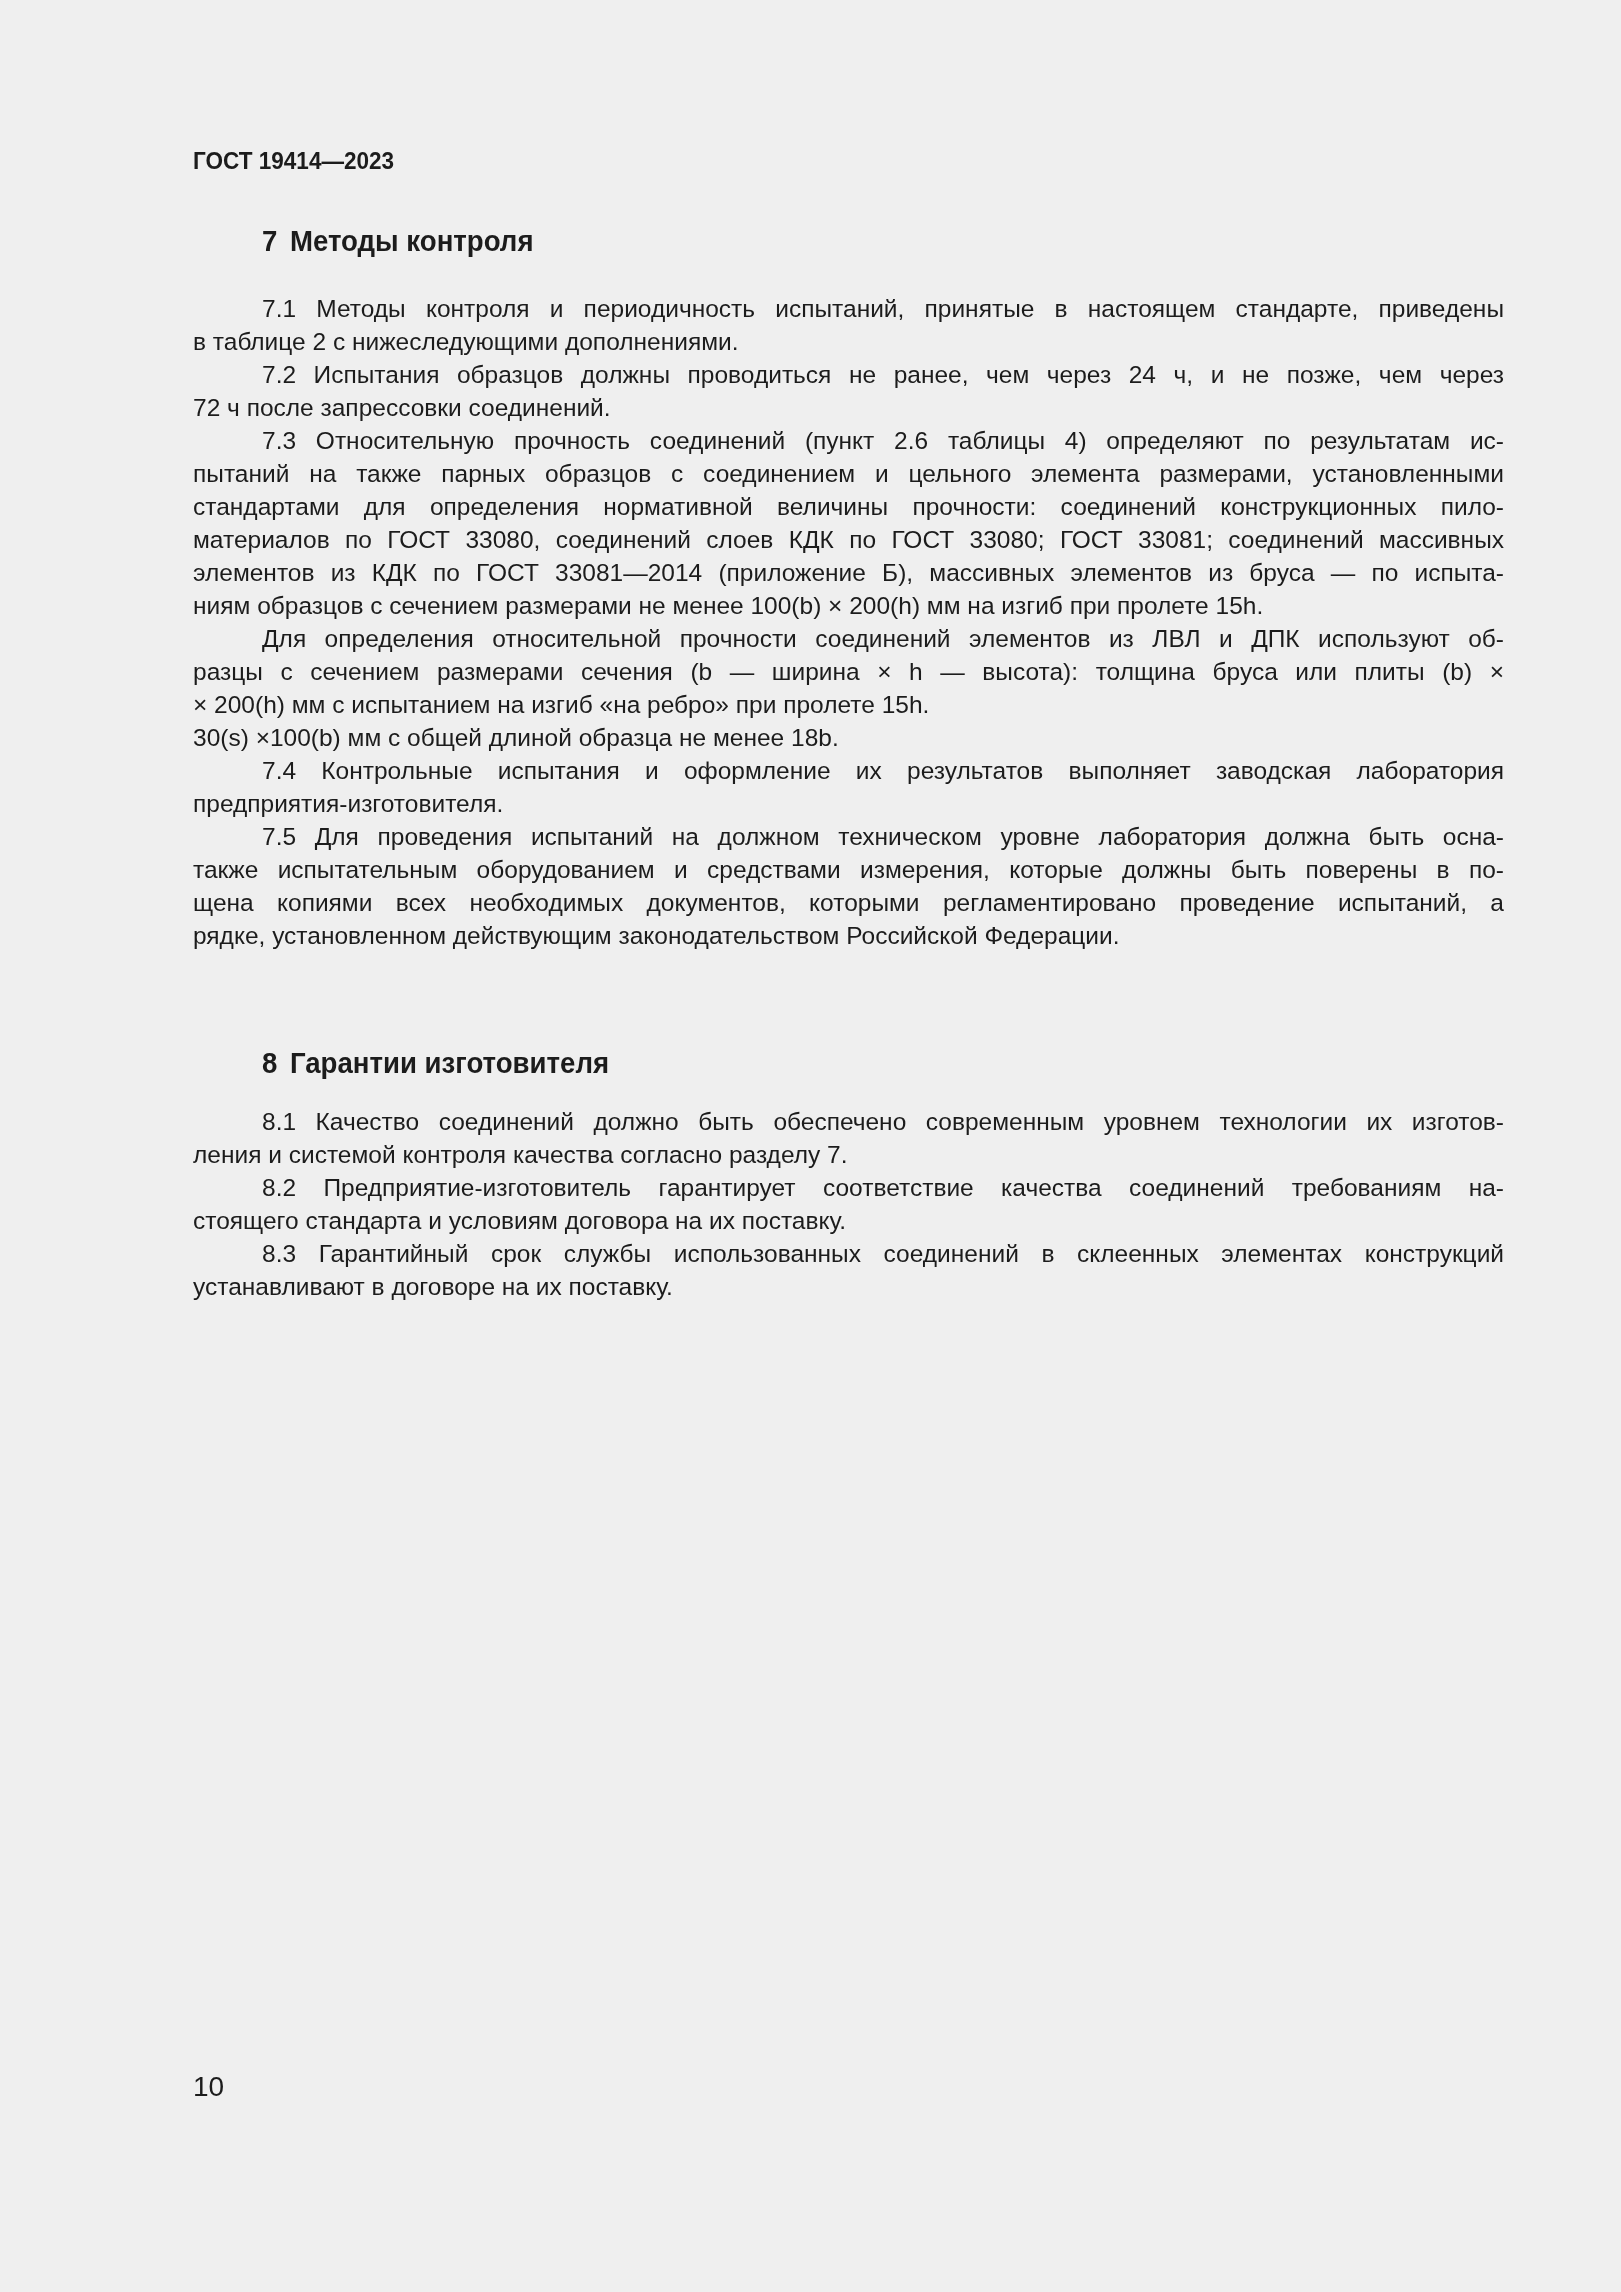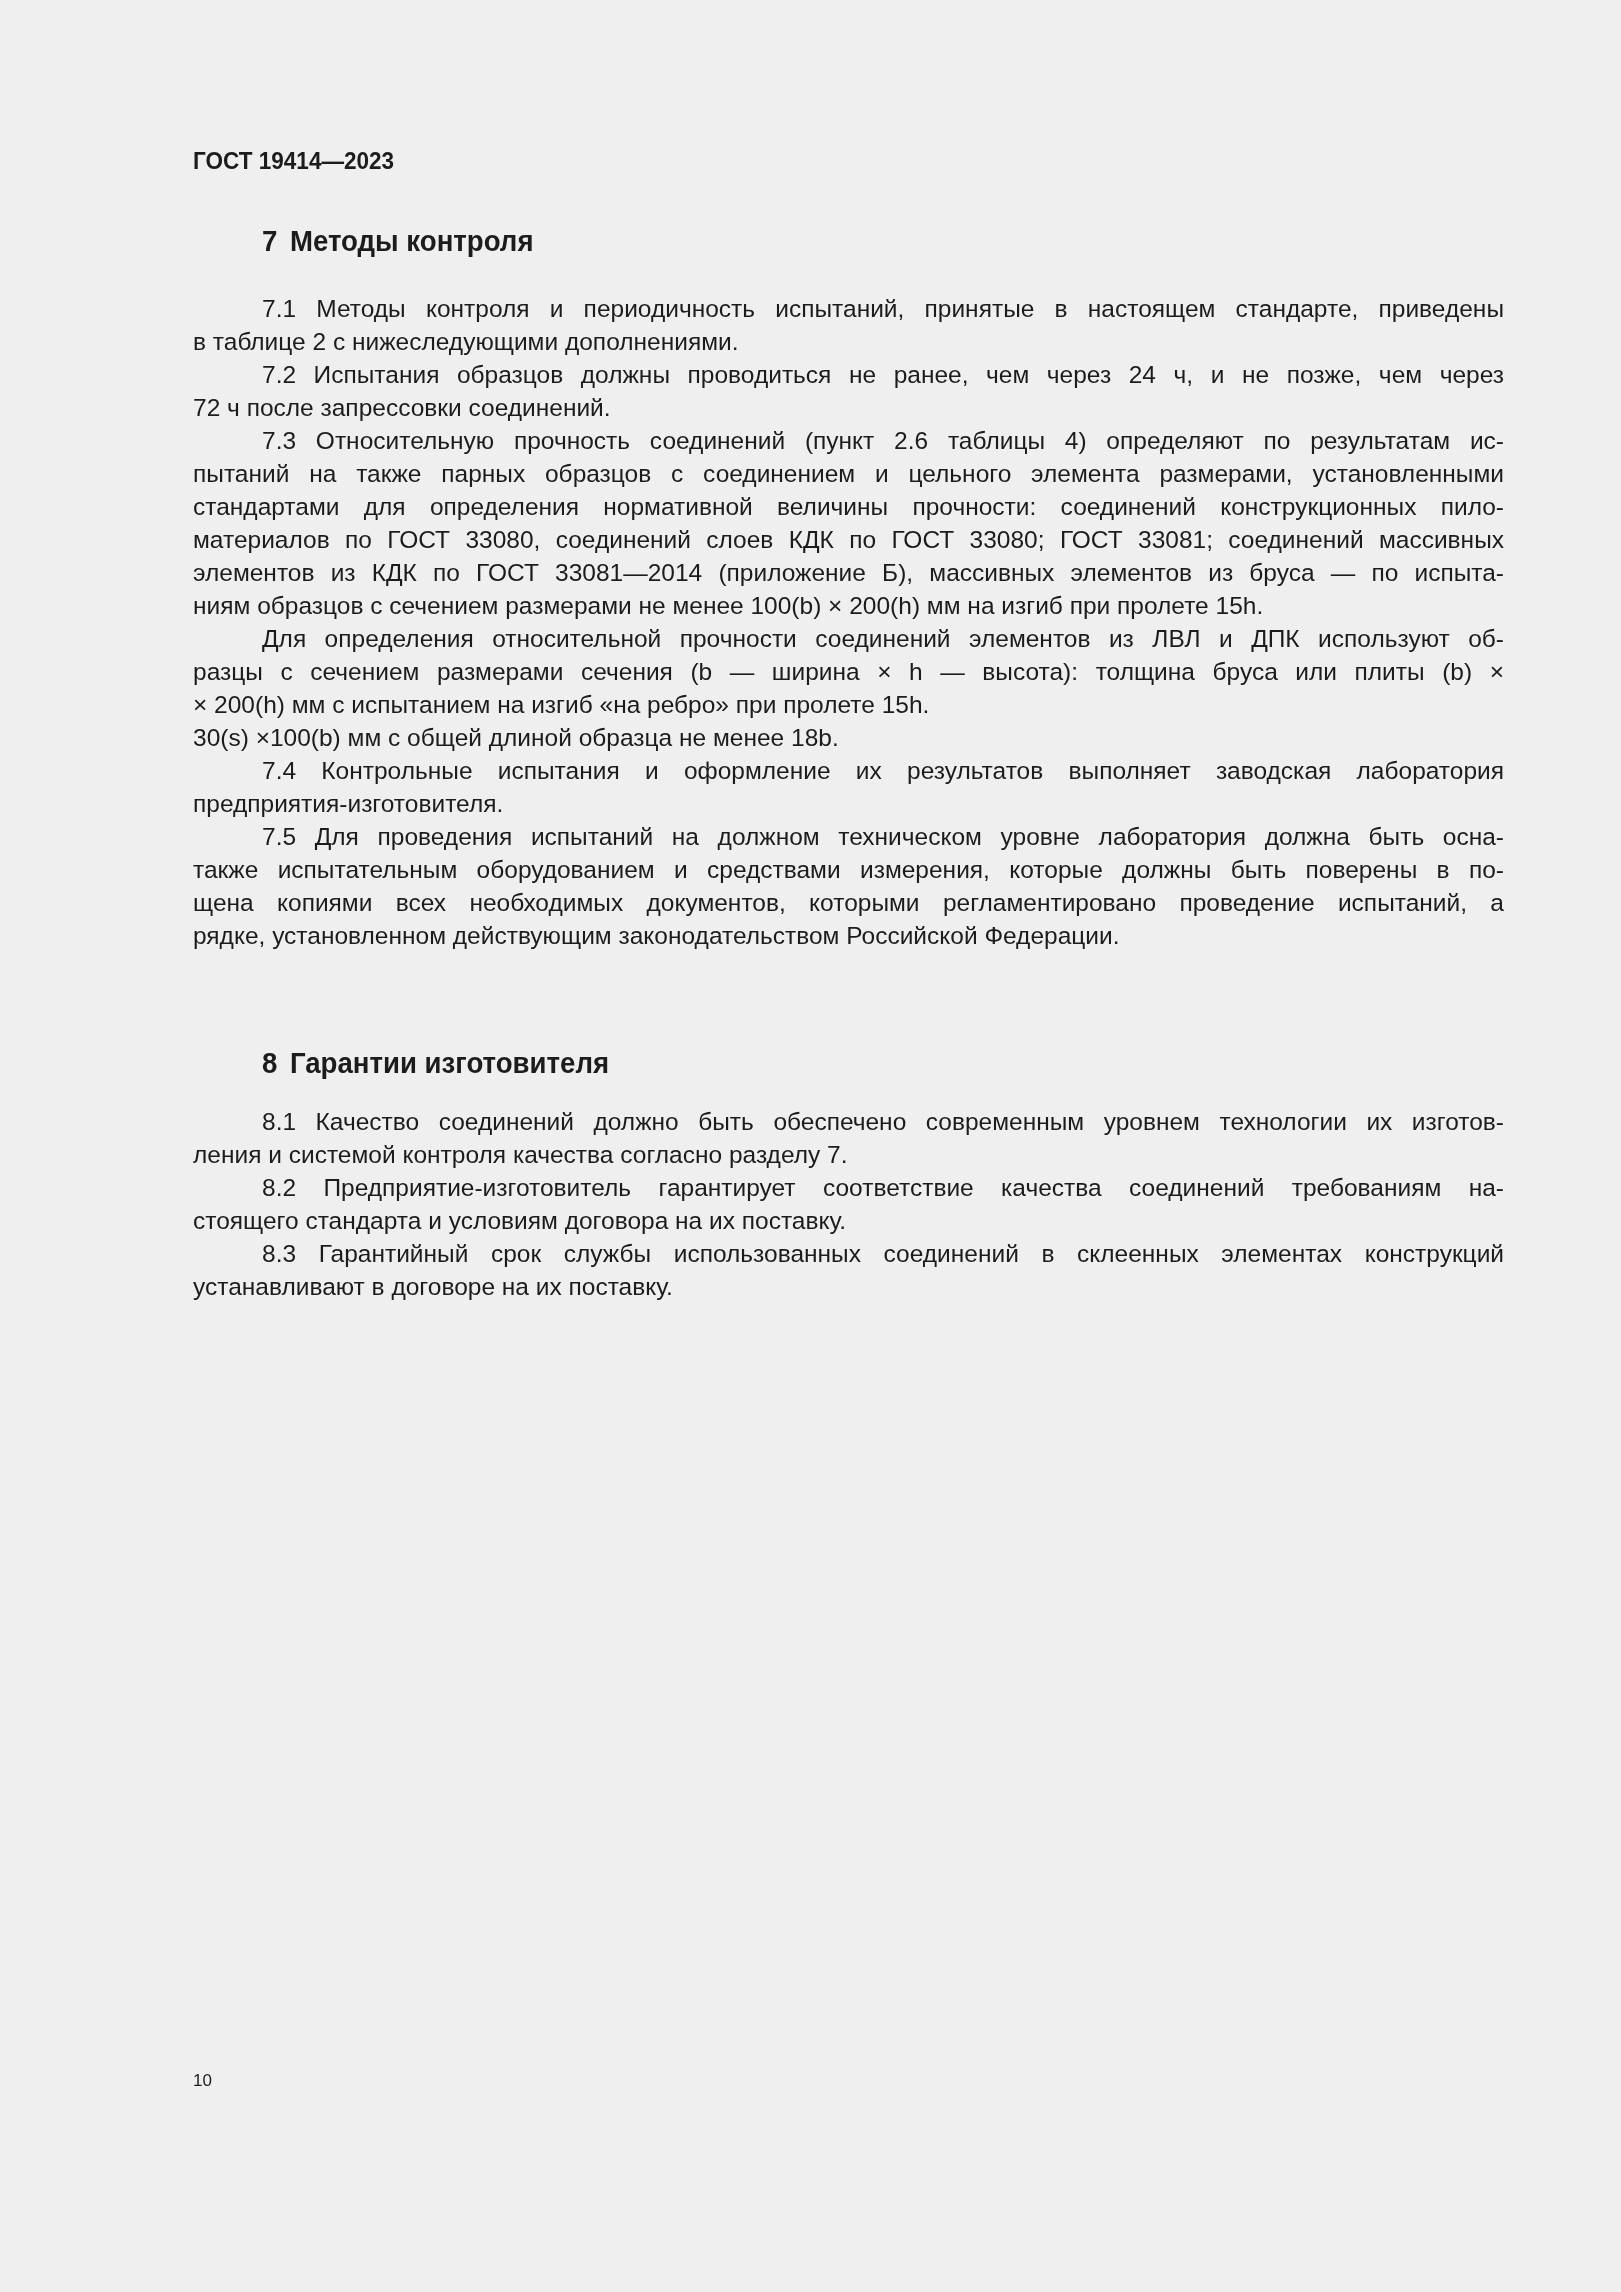"10" .page-number { font-size: 17px -> 28px }
